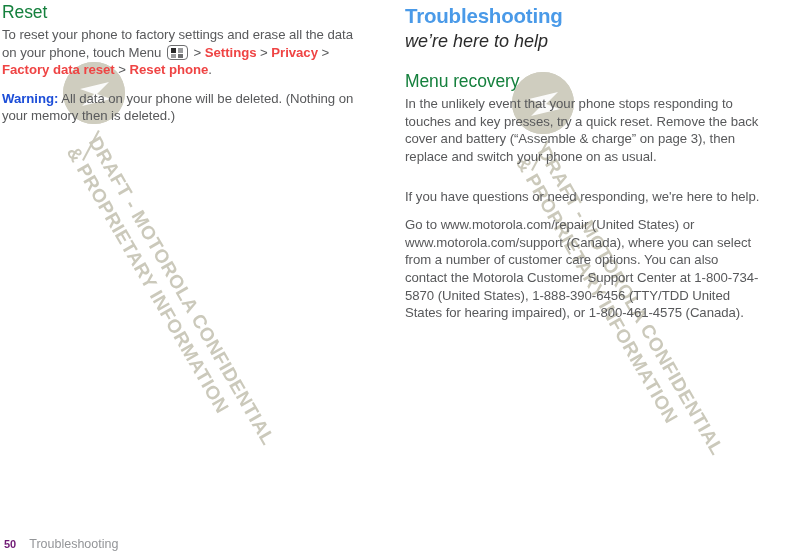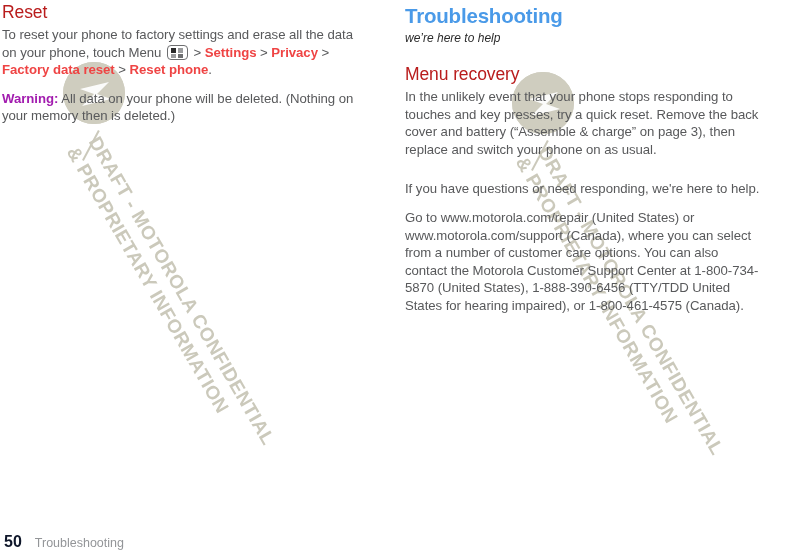"Reset" h2.section { color: #b91c1c -> #15803d }
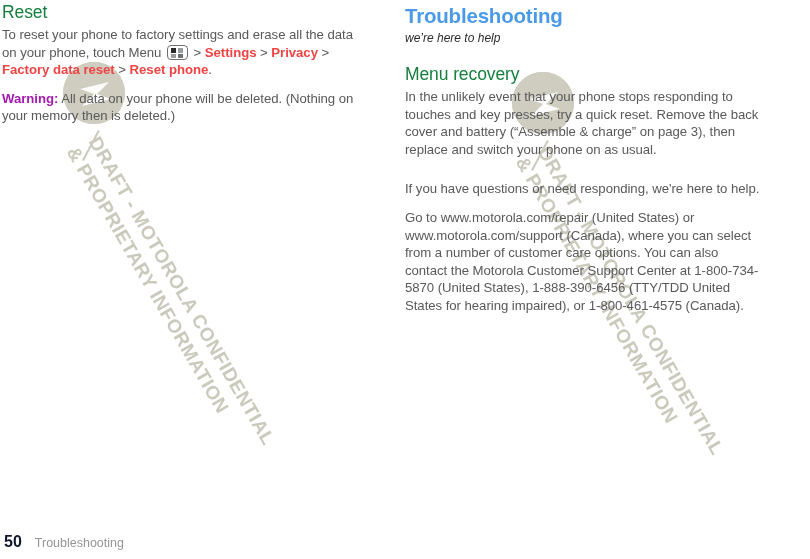"we’re here to help" .chapter-sub { font-size: 12px -> 18px }
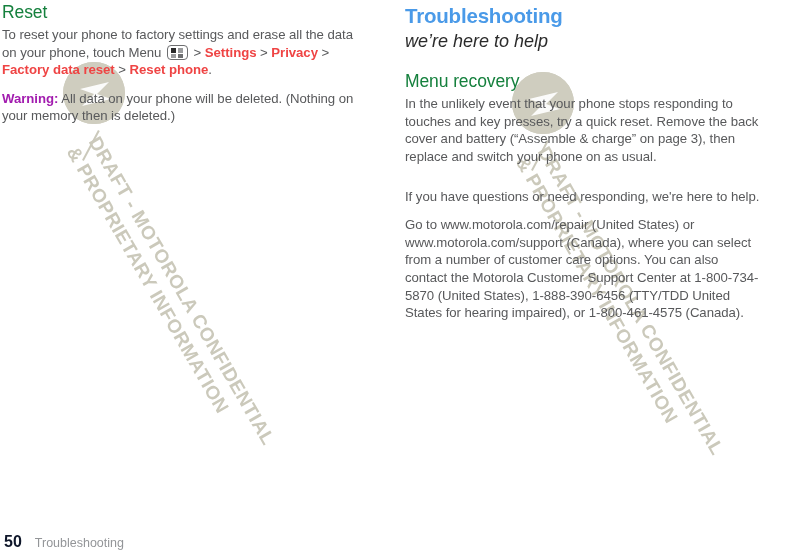"Warning:" .warn { color: #a21caf -> #1d4ed8 }
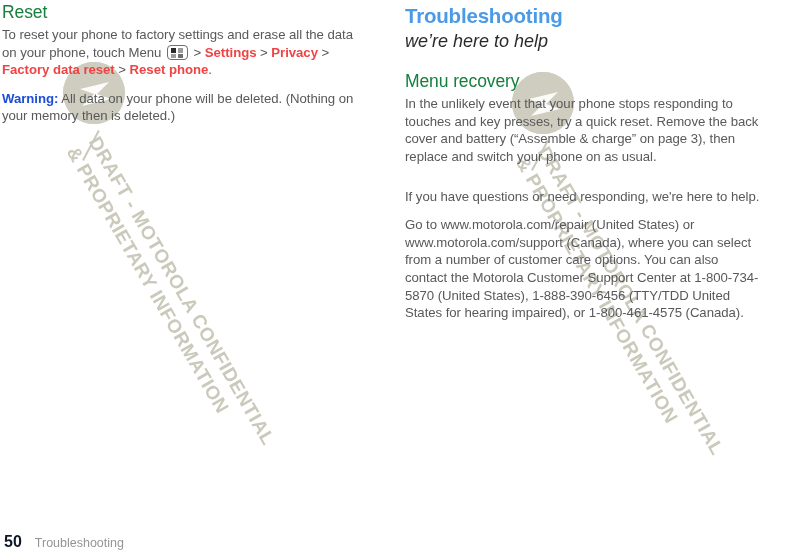"50" .footer .pg { color: #0f172a -> #701a75; font-size: 16px -> 11px }
